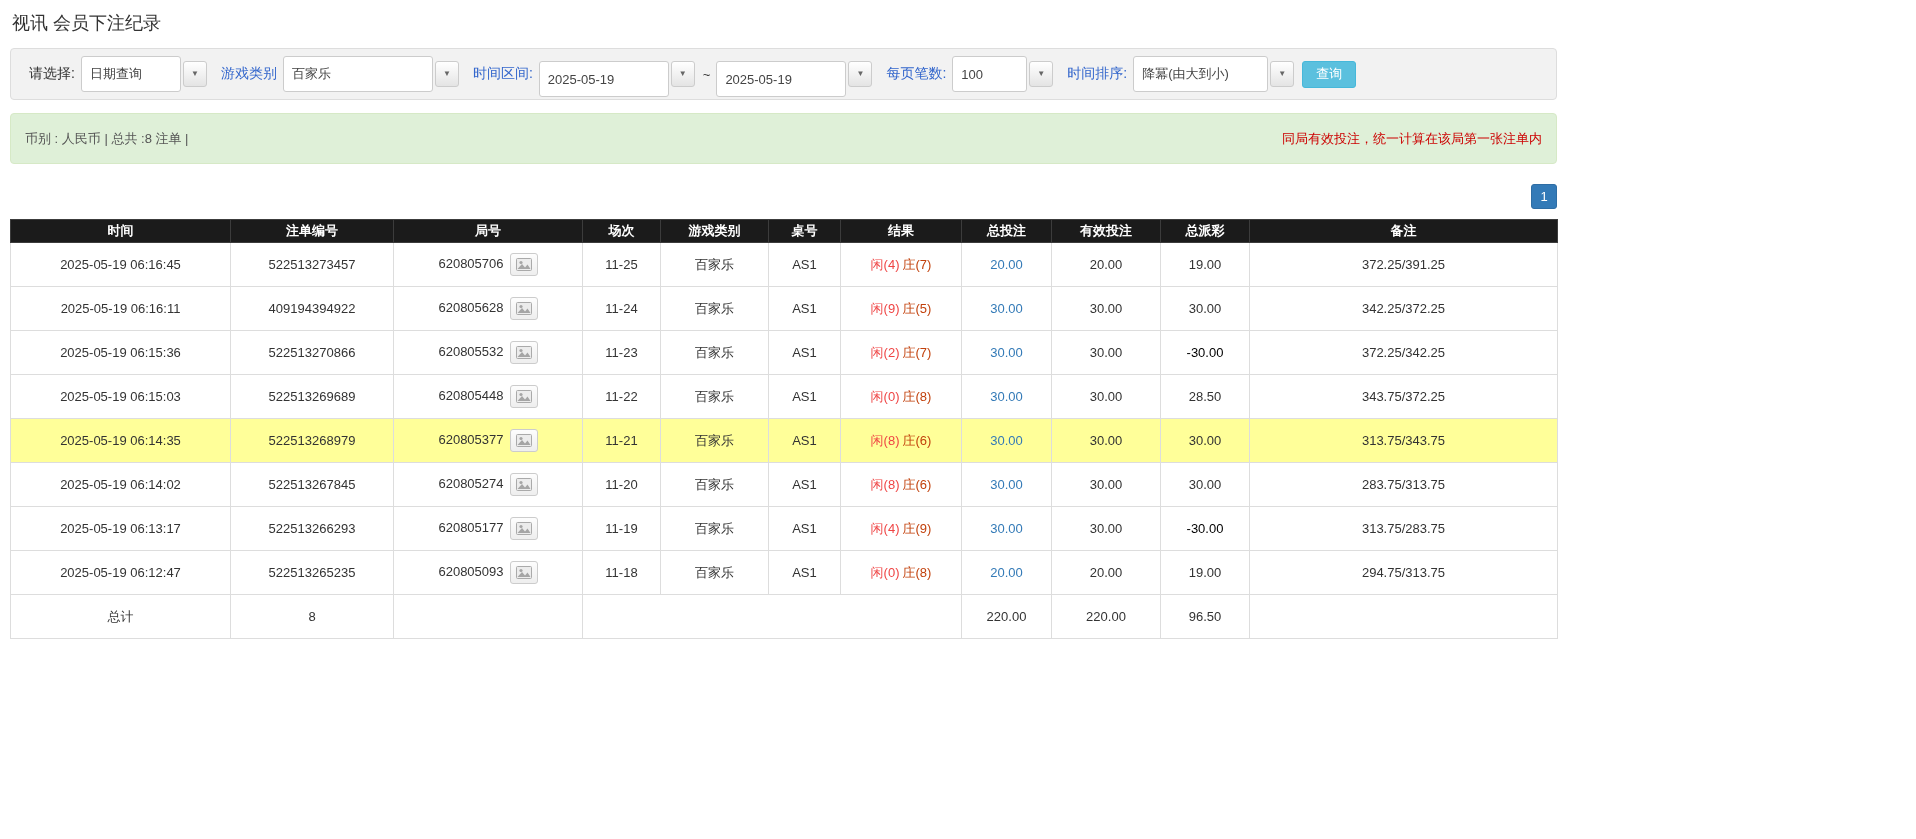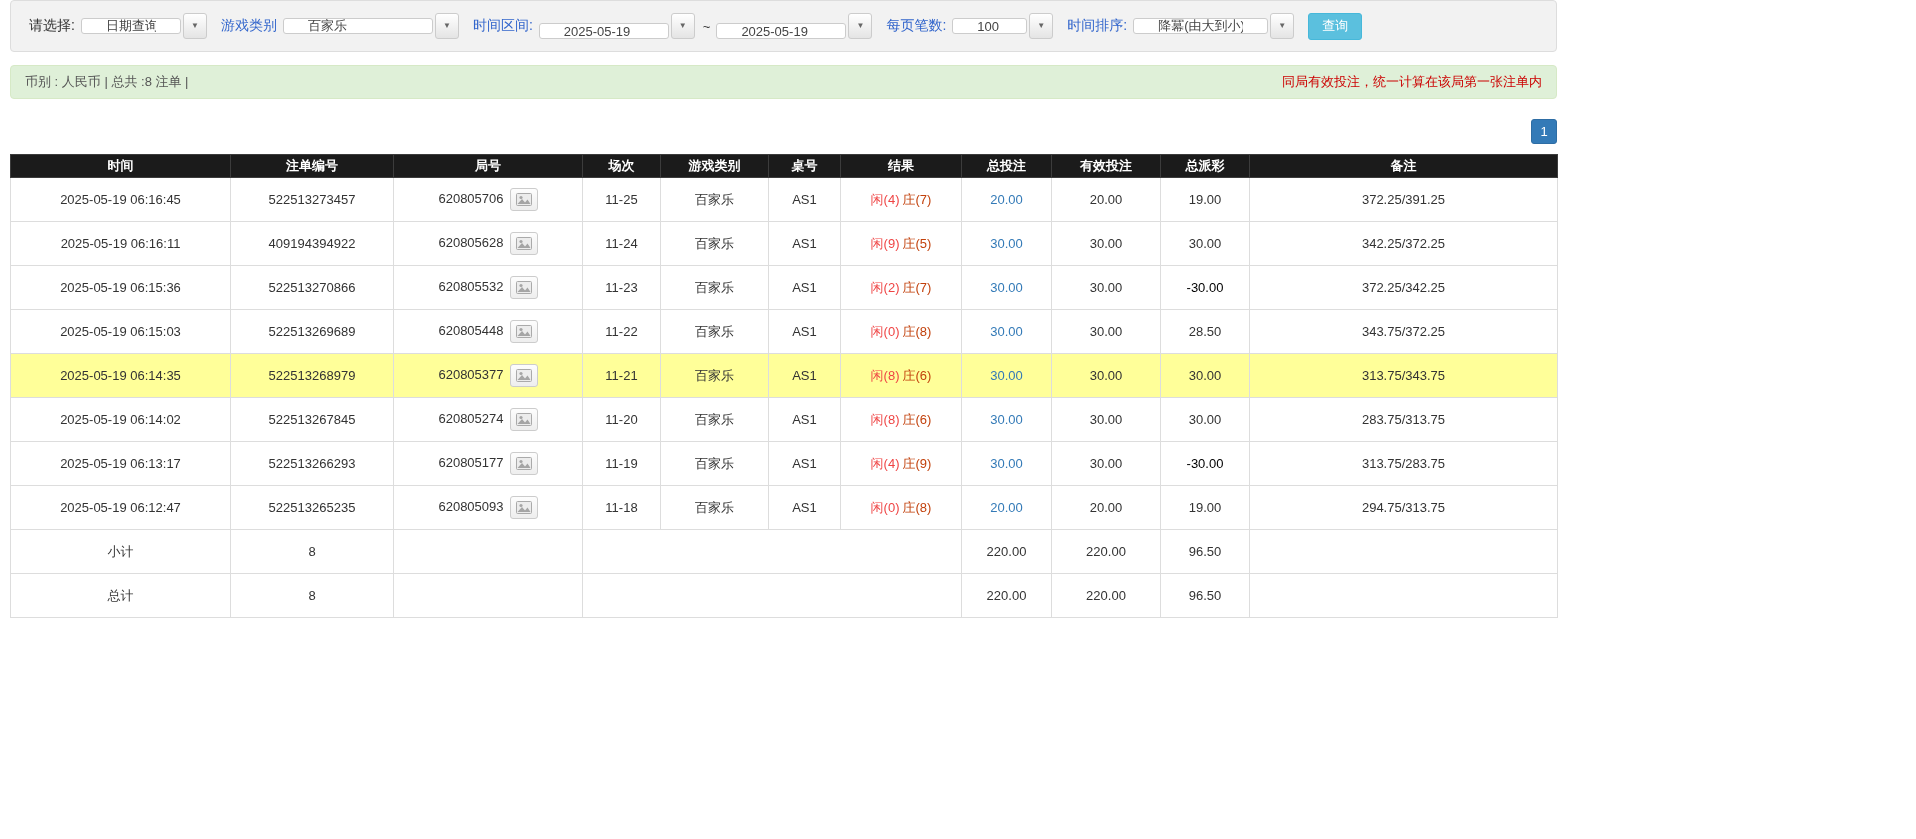"视讯 会员下注纪录" h1.page-title { html: none -> <h1>视讯 会员下注纪录</h1> }
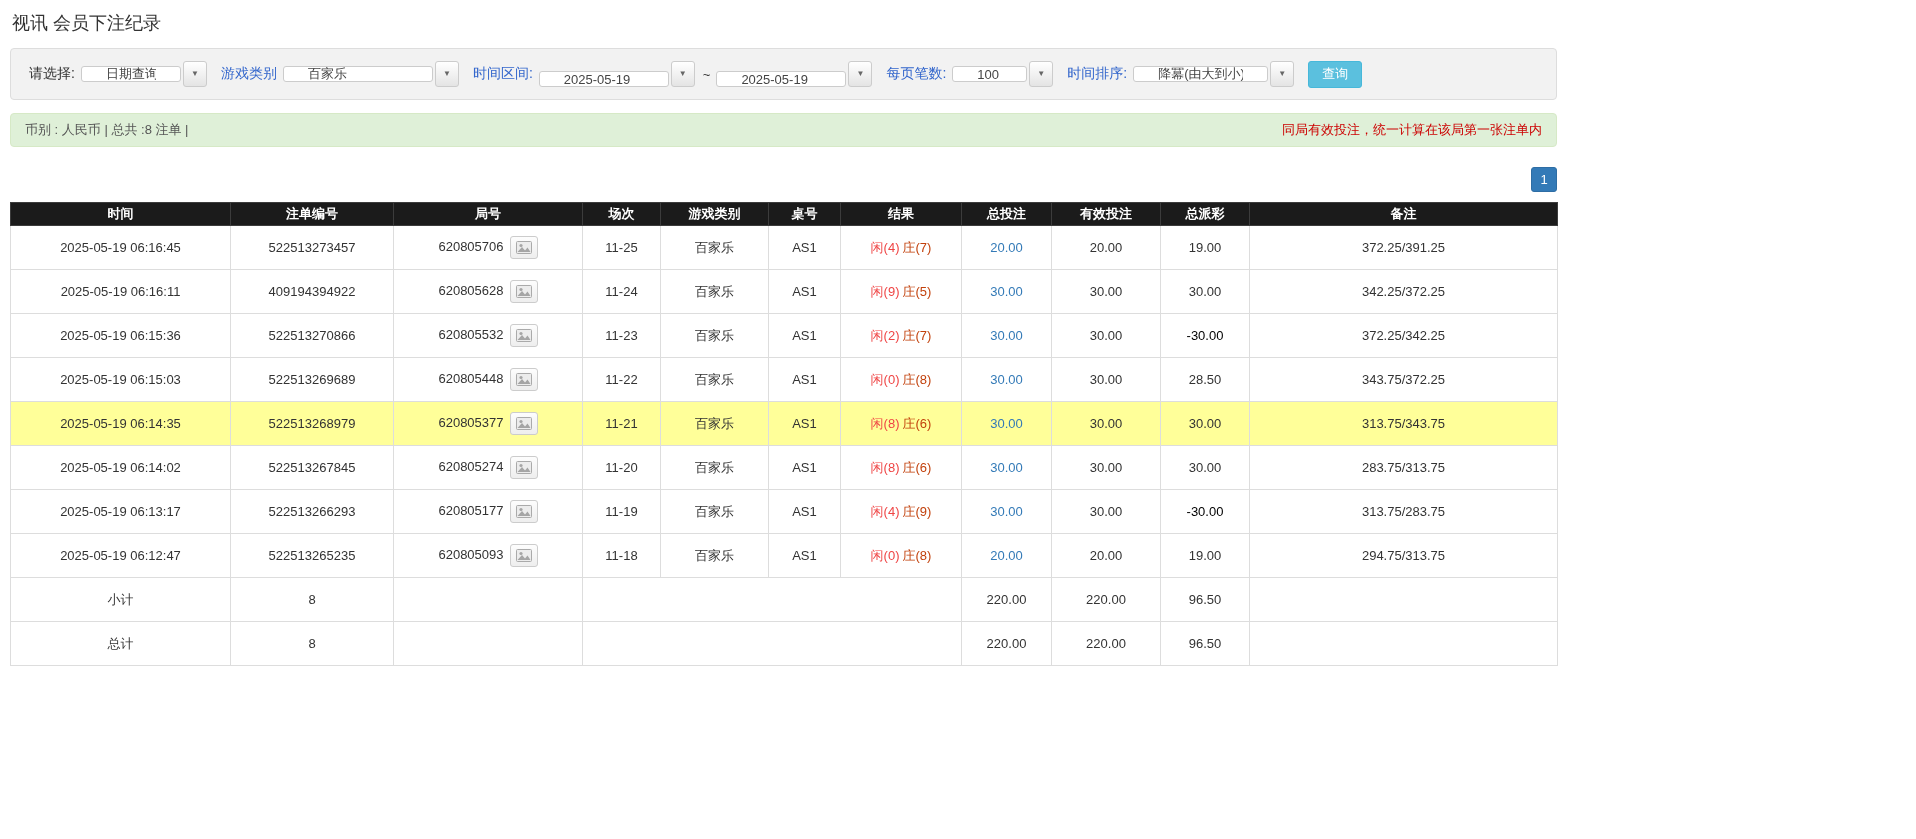"日期查询" .combo-input { height: 16px -> 36px; padding: 0 24px -> 0 8px }
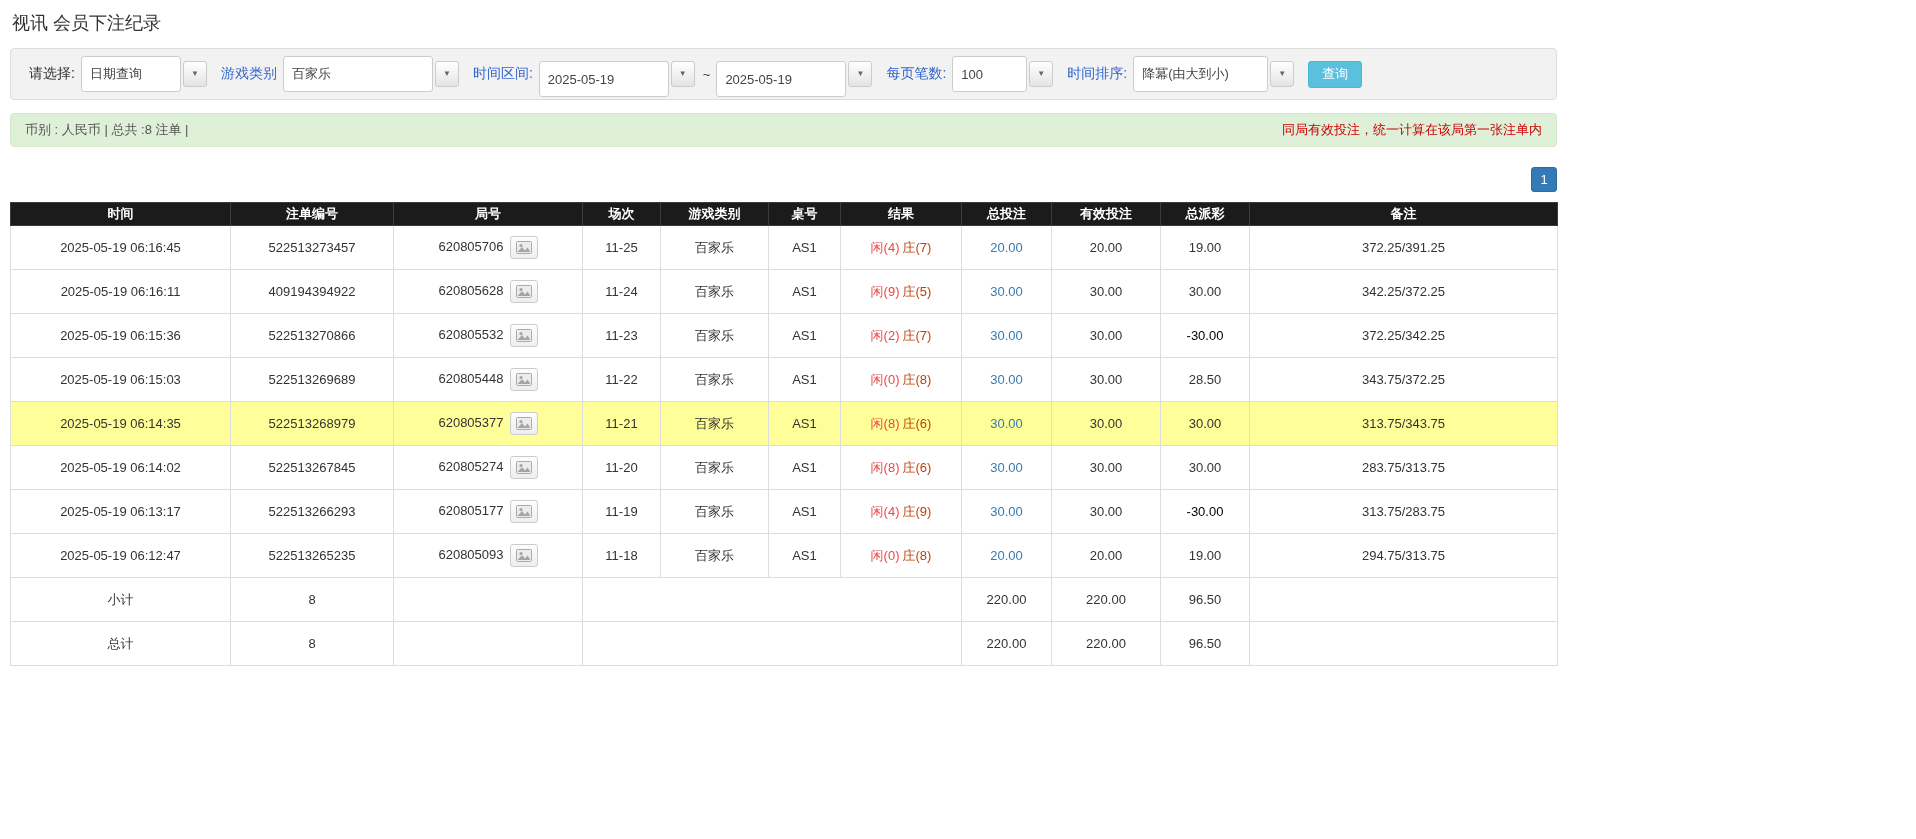"查询" .search-btn { margin-left: 14px -> 8px }
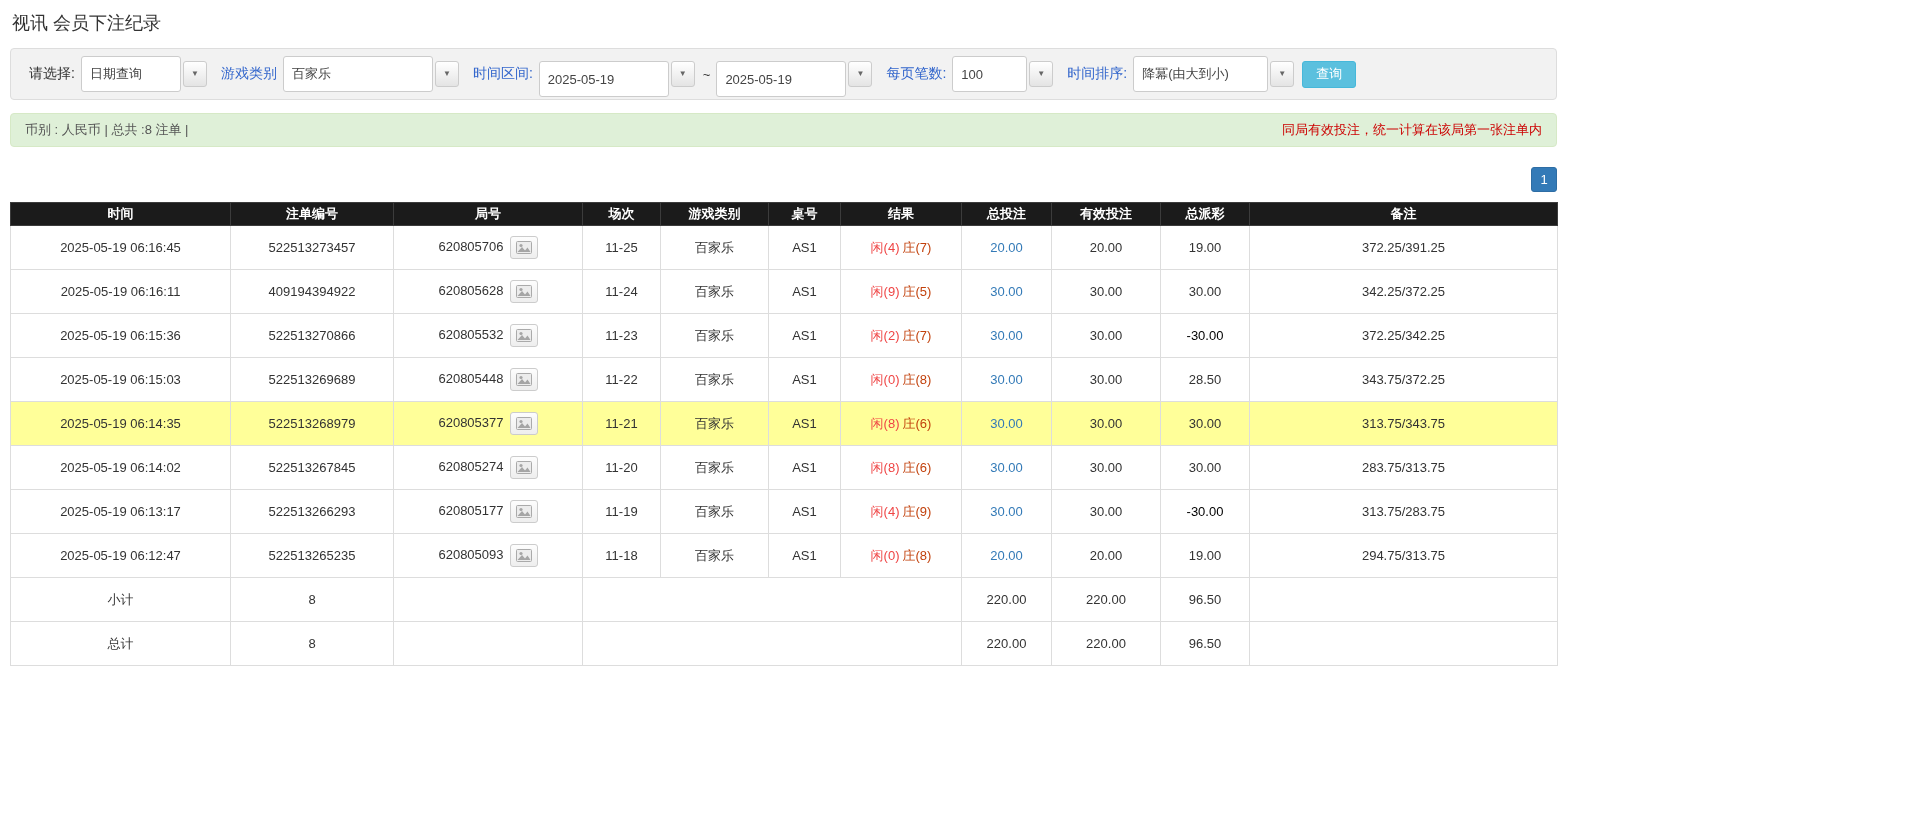"币别 : 人民币 | 总共" .summary-bar { height: 34px -> 51px }
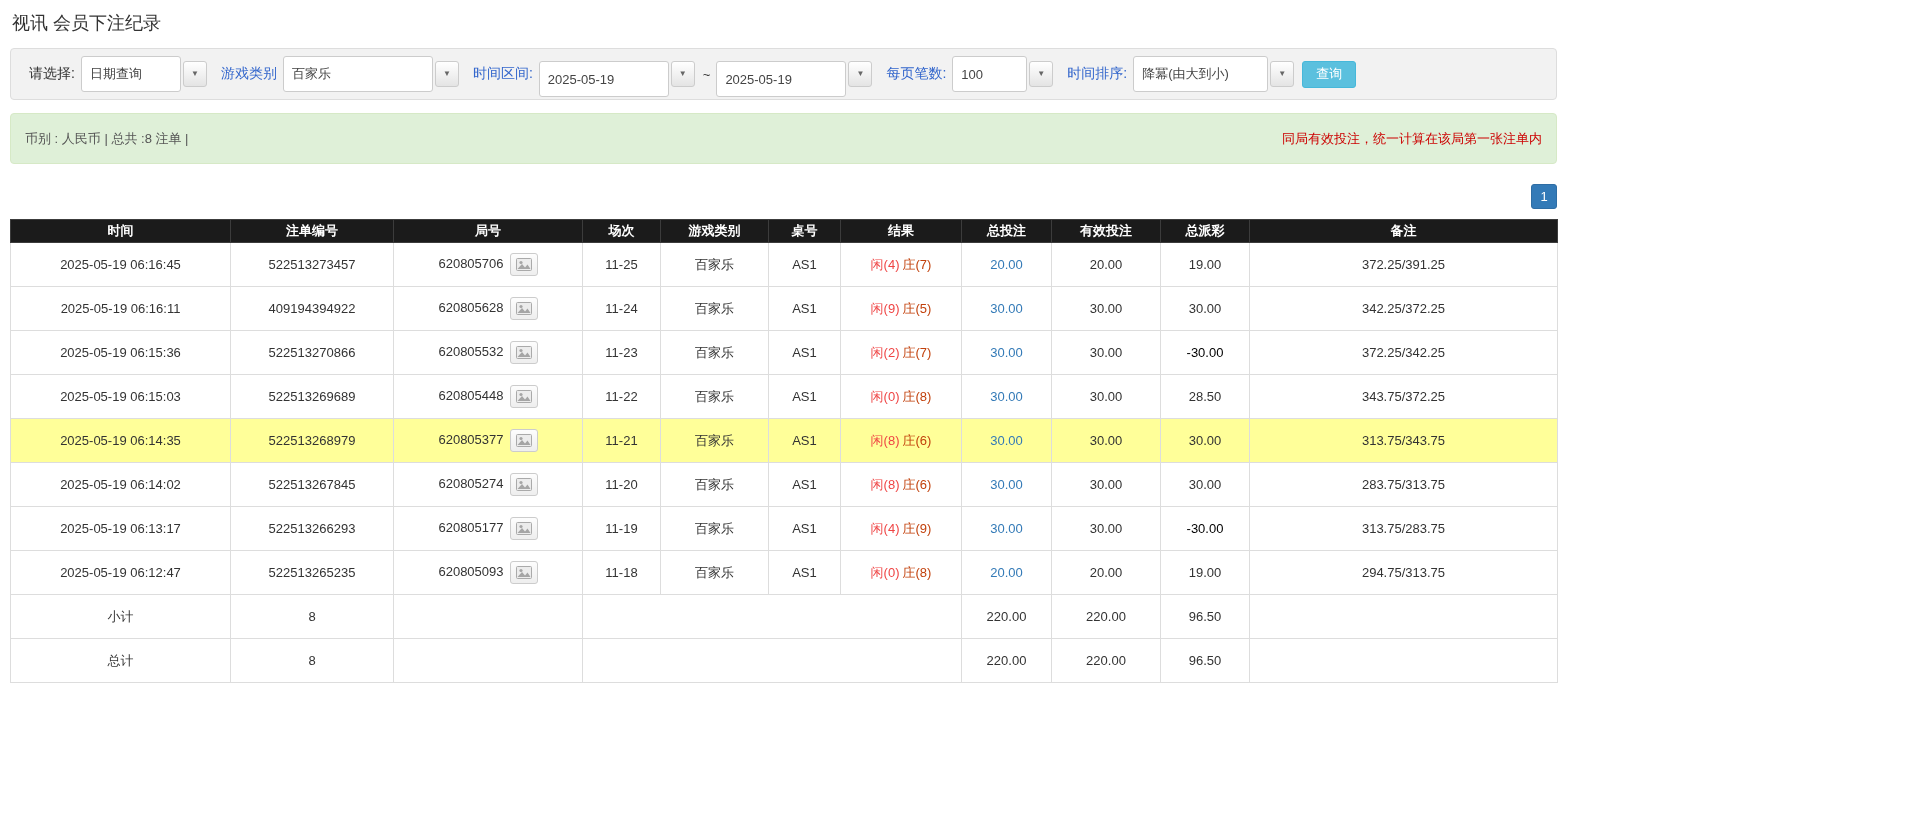"小计" tr { html: <tr> <td>小计</td> <td>8</td> <td></td> <td></td> <td>220.00</td> <td>220.00</td> <td>96.50</td> <td></td> </tr> -> none }
